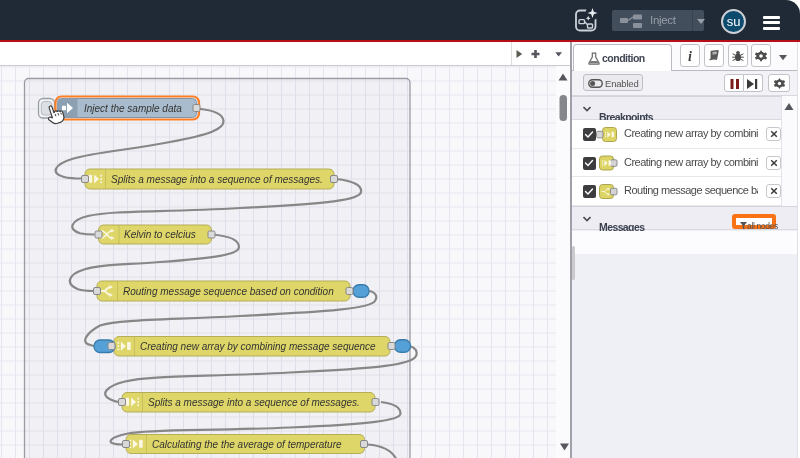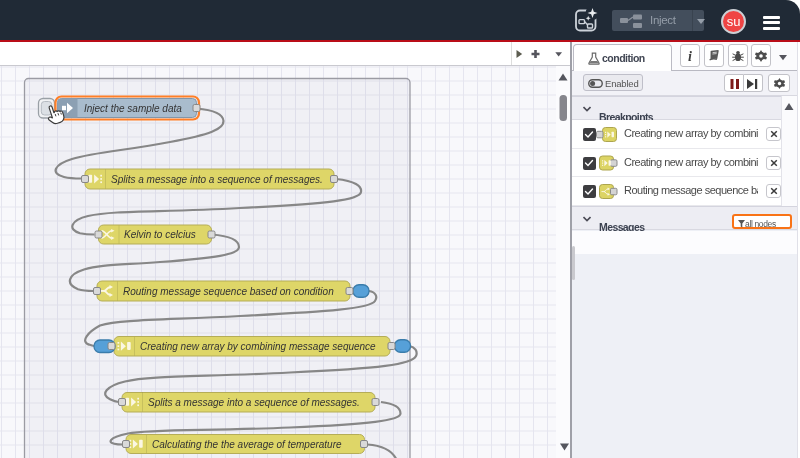"su" #avatar { background: #ef4444 -> #0c4a6e }
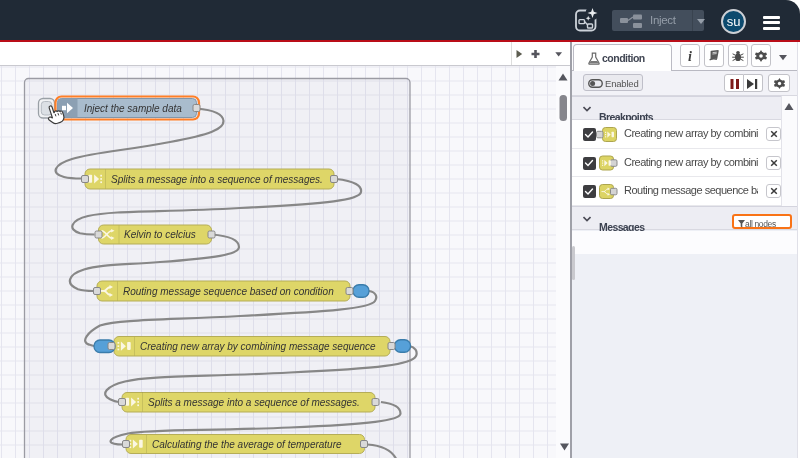"all nodes" #allnodes { border: 2px solid #f97316 -> 4px solid #f97316; width: 60px -> 44px }
